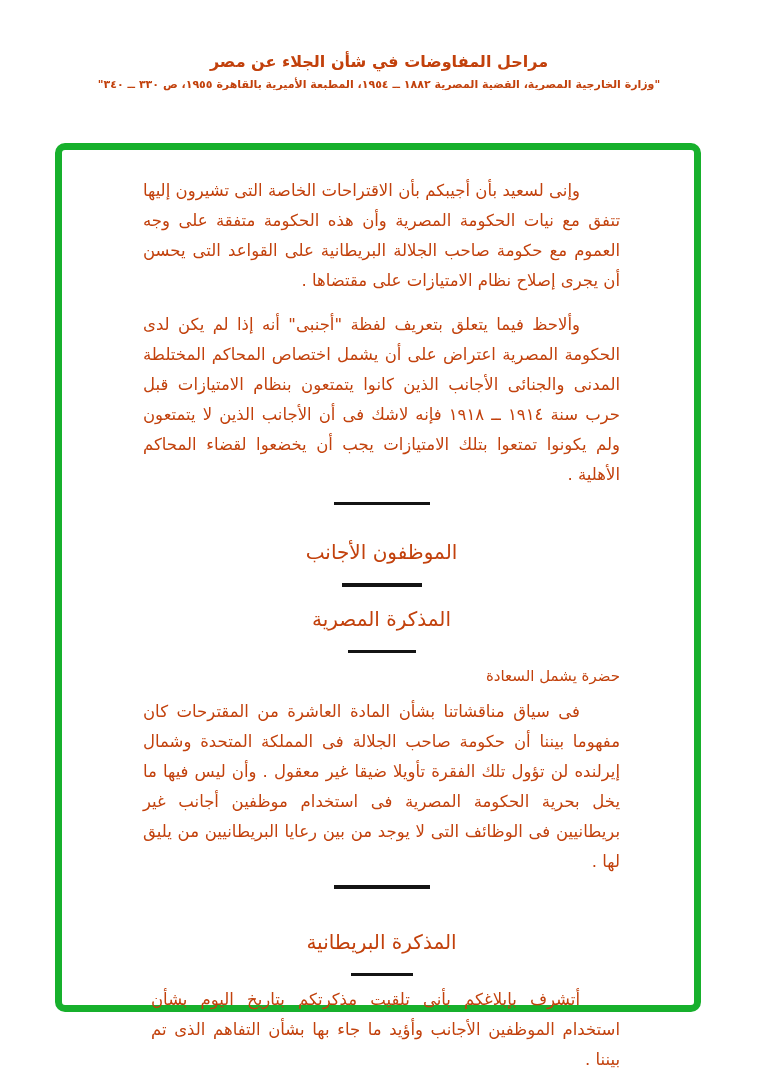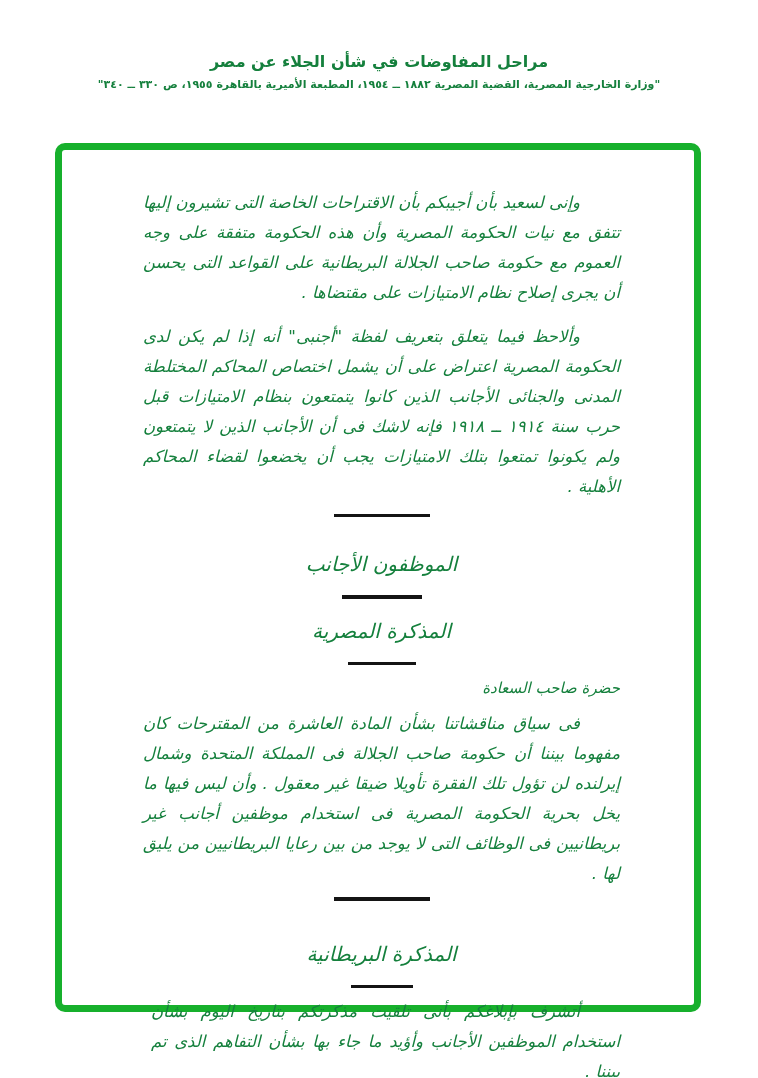"مراحل المفاوضات في شأن الجلاء" .page { color: #15803d -> #c2410c }
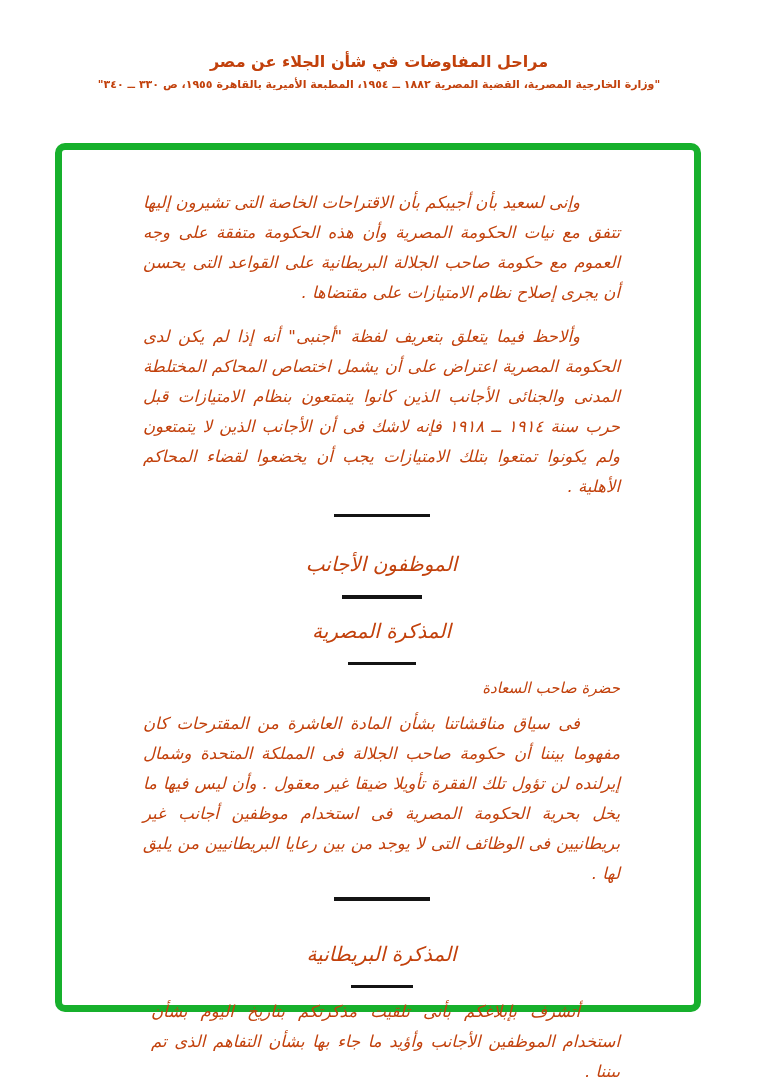"وإنى لسعيد بأن أجيبكم بأن" .content { font-style: italic -> none; padding: 38px 74px 0 81px -> 26px 74px 0 81px }
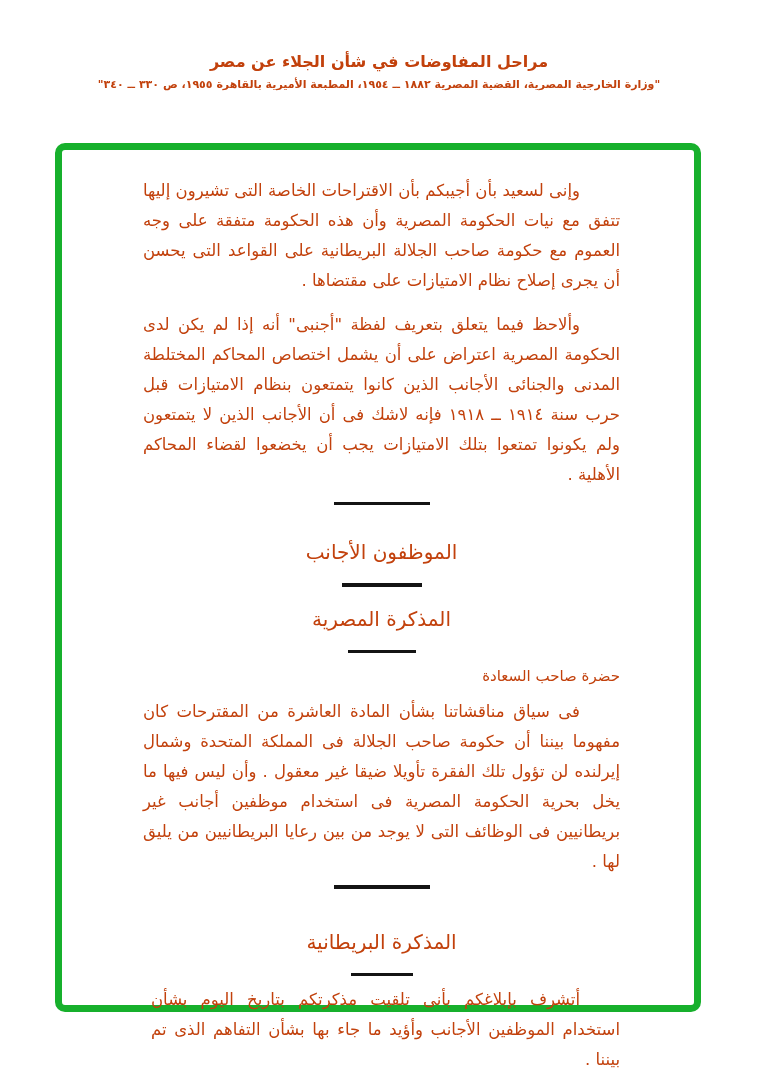"حضرة صاحب السعادة" p.salutation { text: صاحب -> يشمل }
